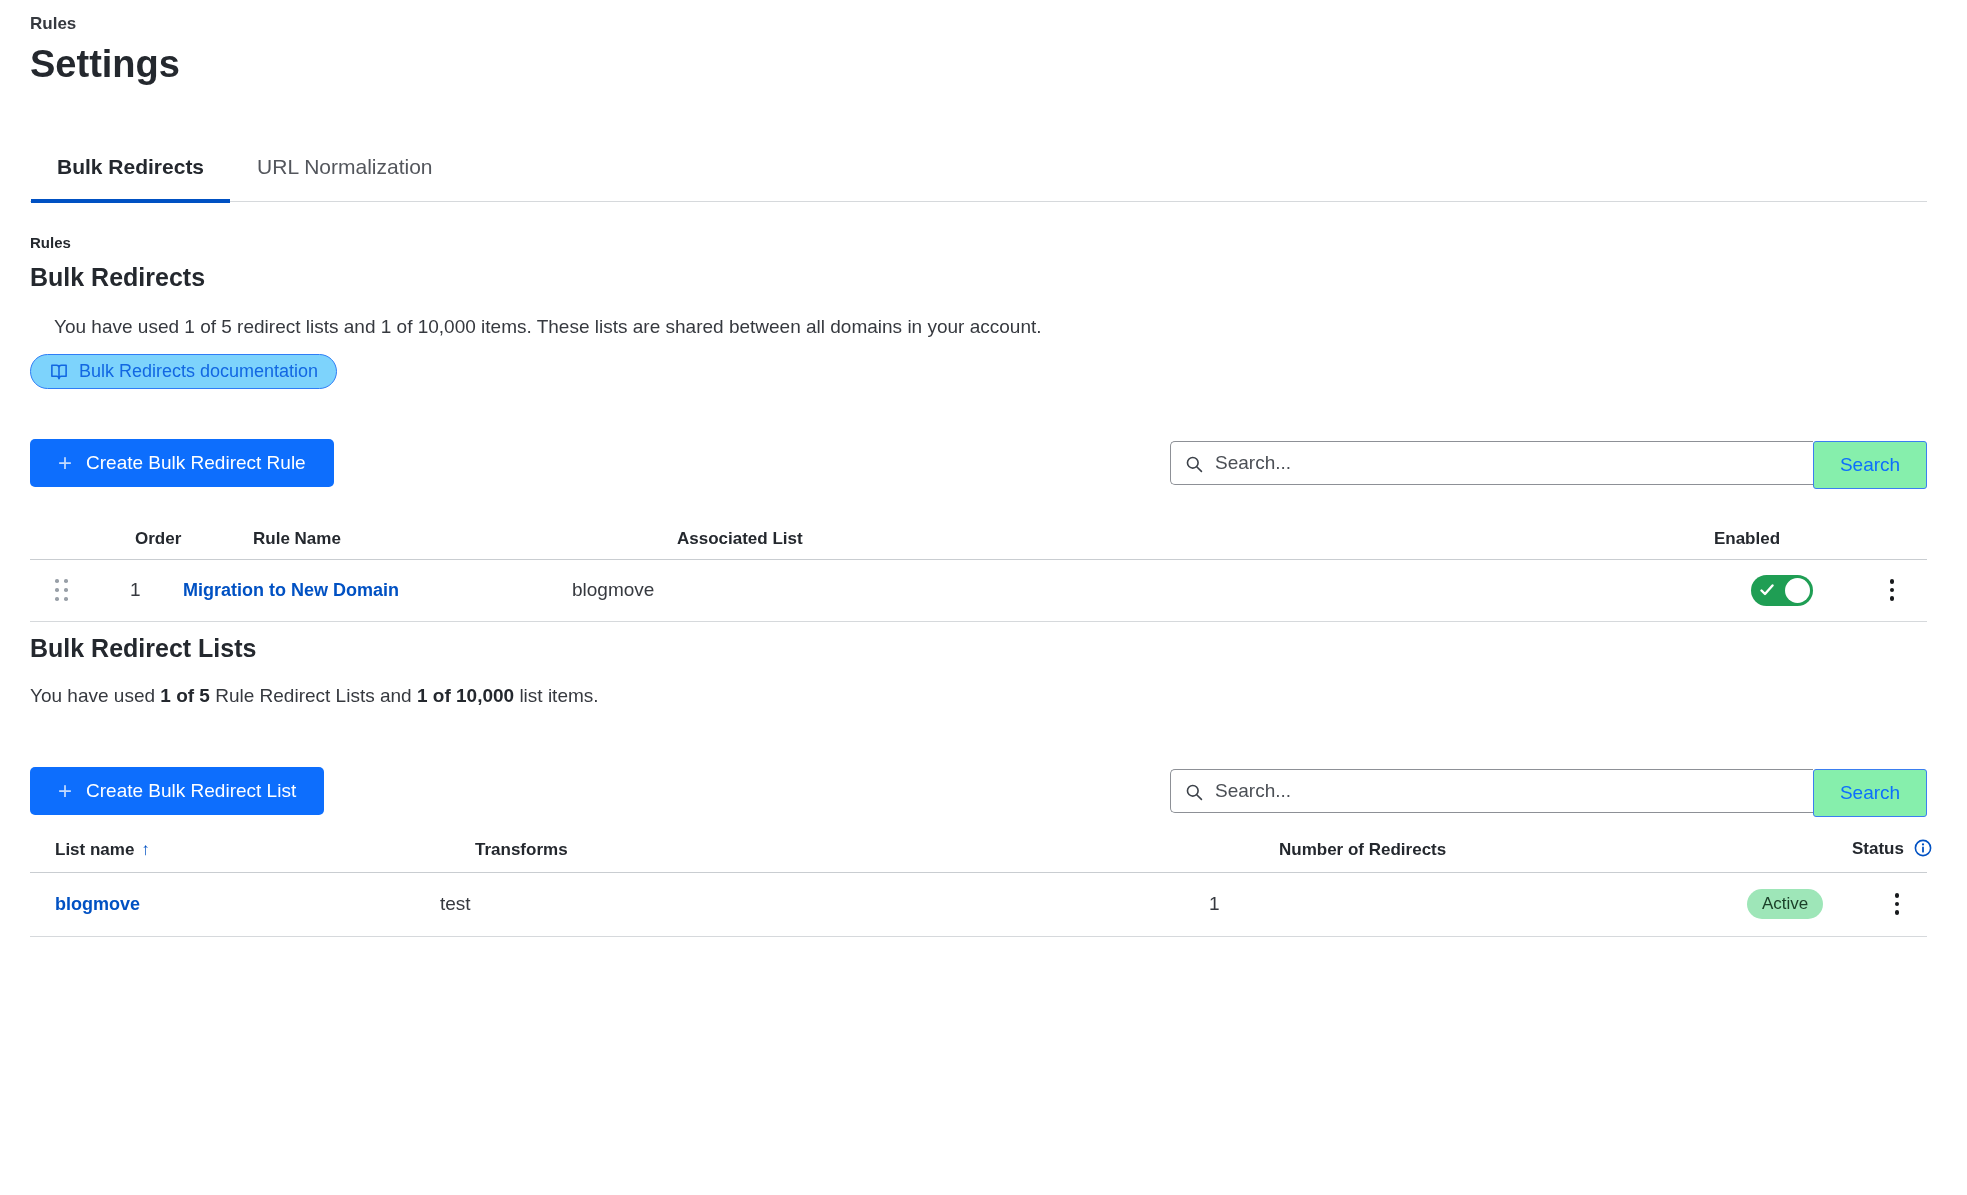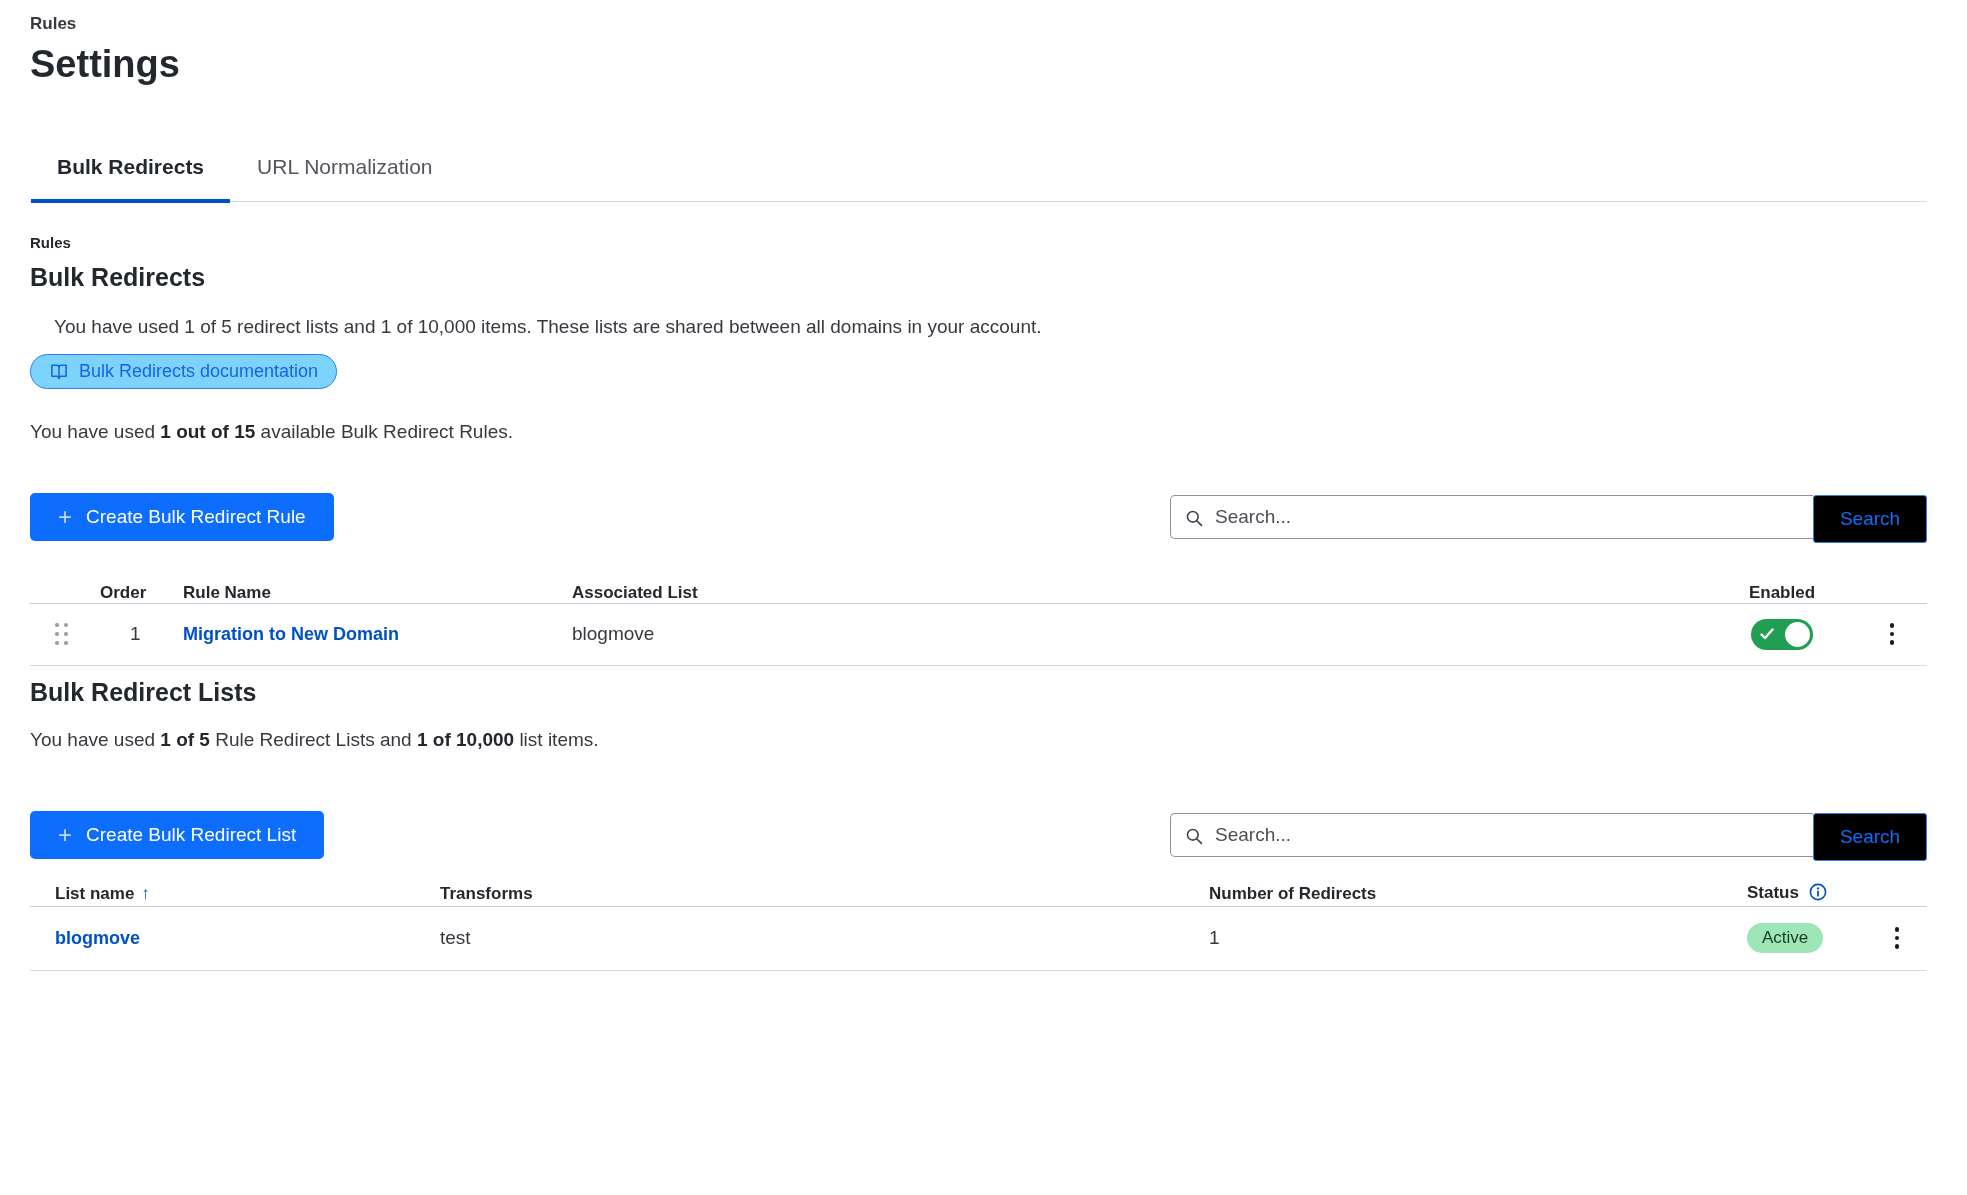"You have used 1 out" p.usage-line { html: <p> <span>You have used </span><b>1 out of 15</b><span> available Bulk Redirect Rules.</span> </p> -> none }
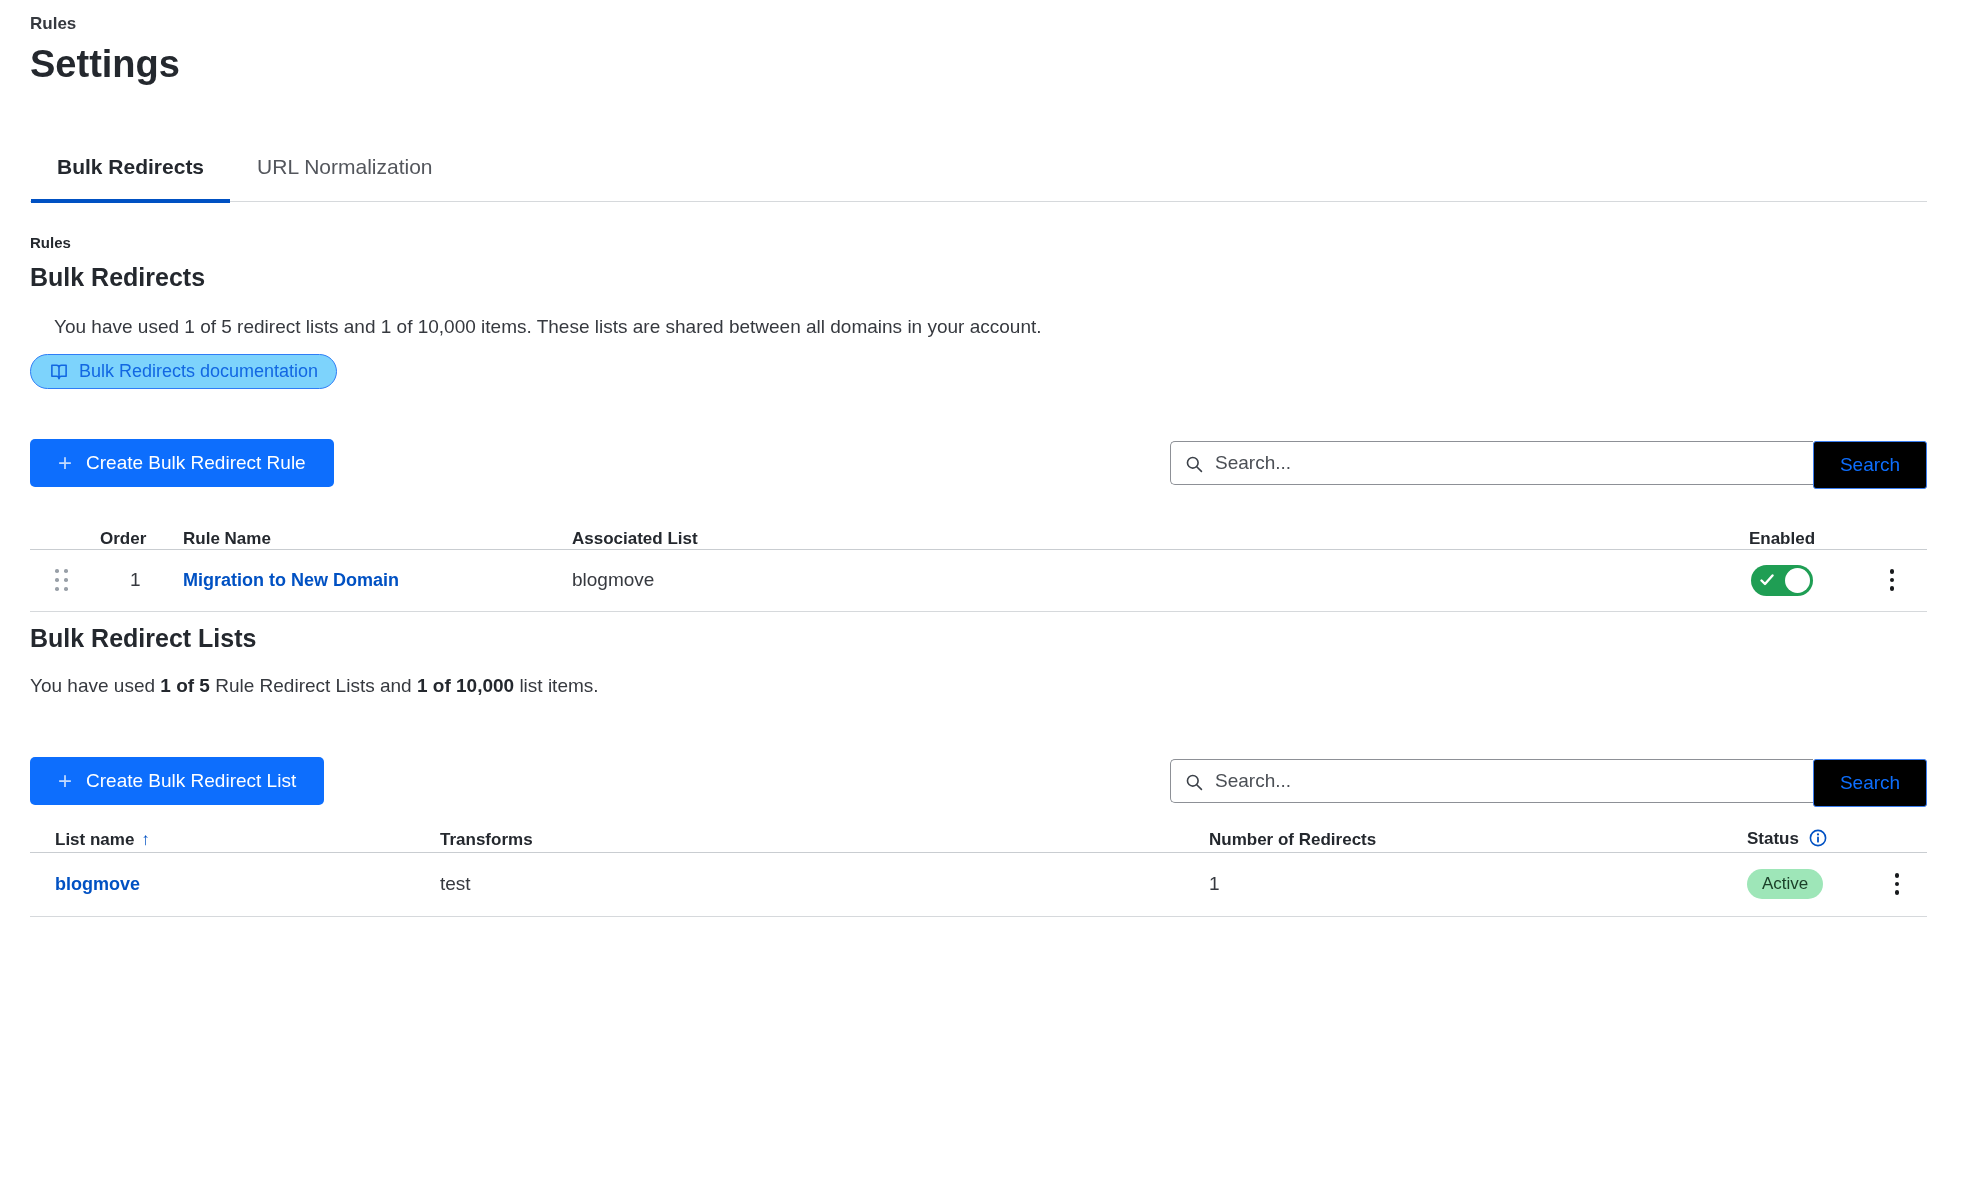"Search" .search-btn { background: #000000 -> #86efac }
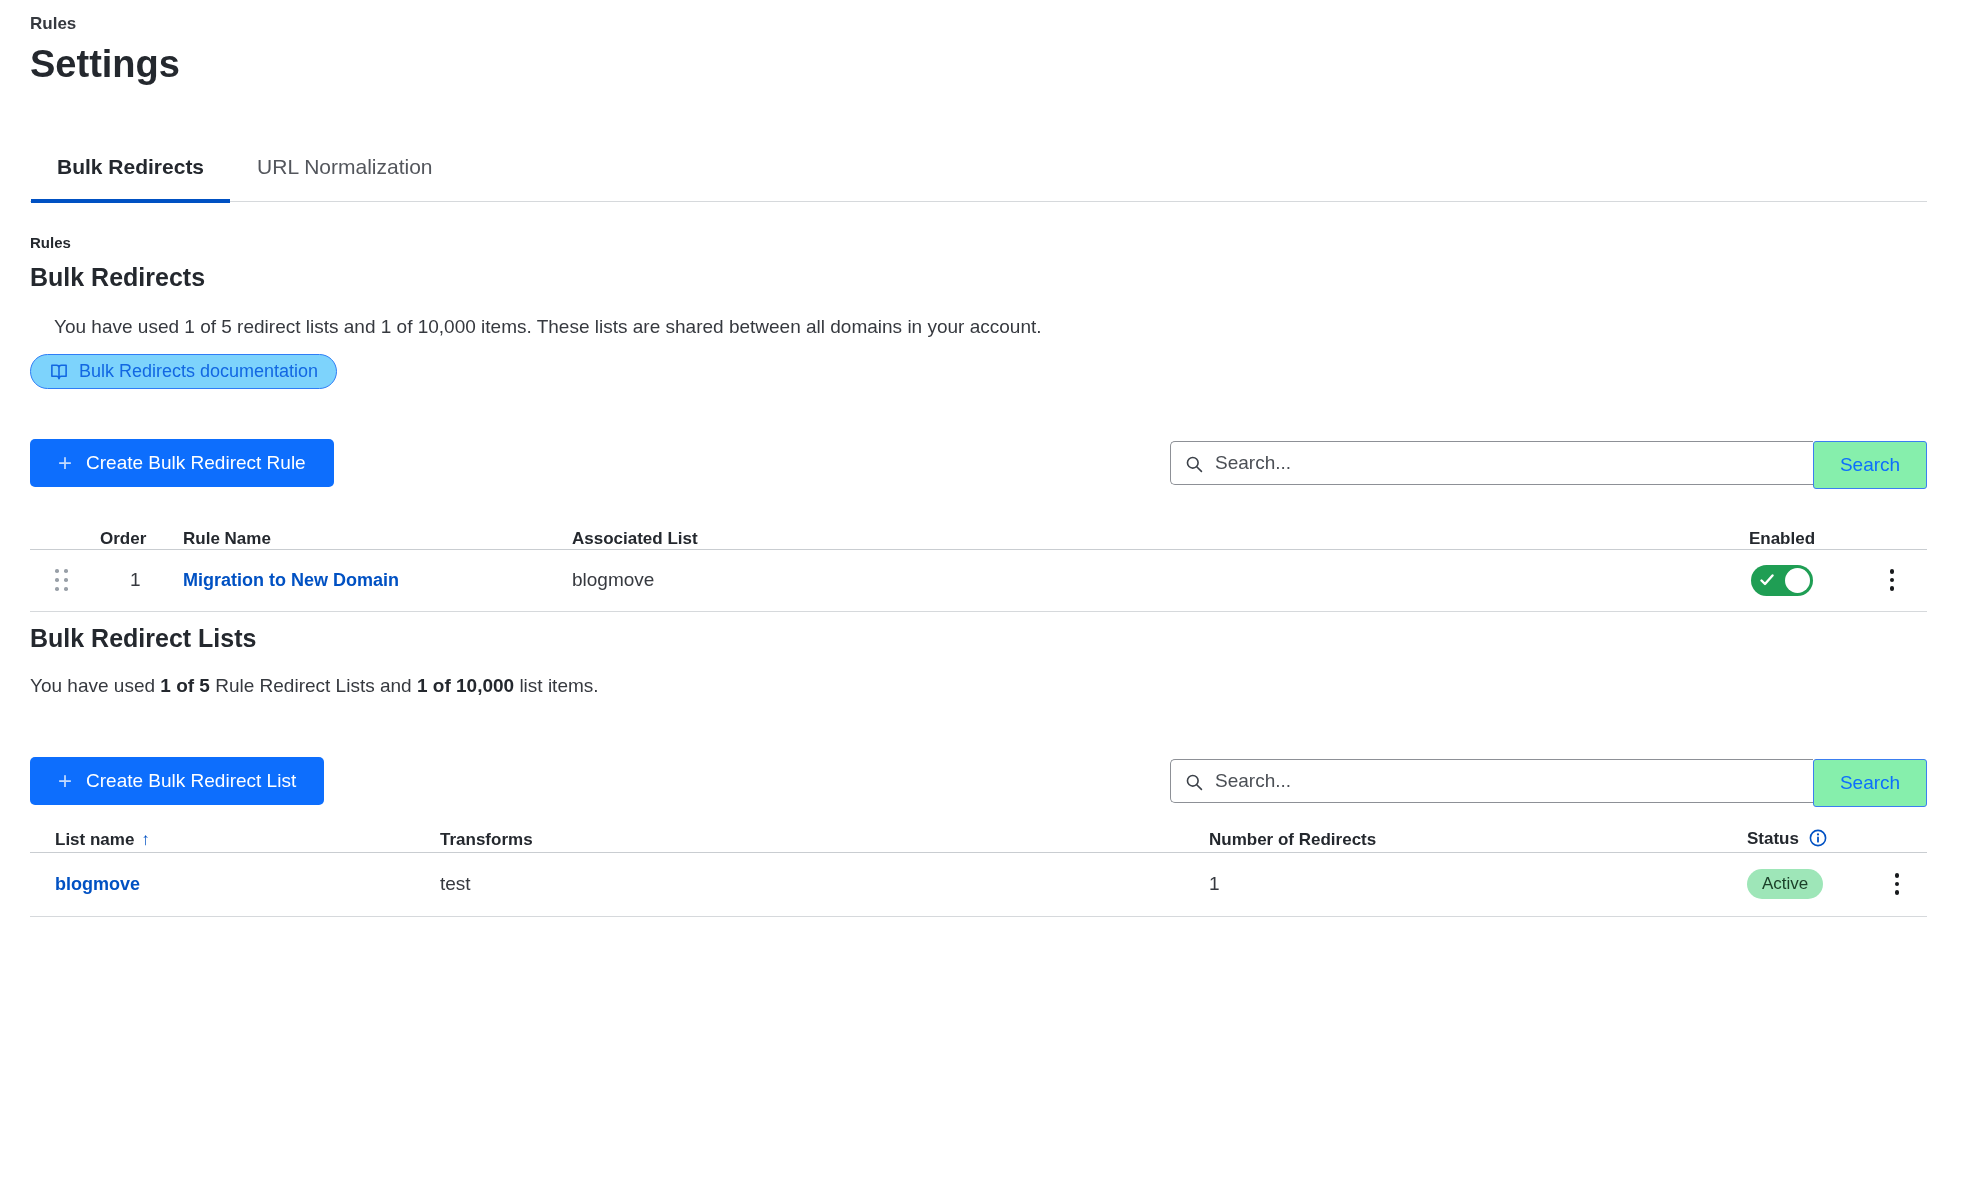"Order" .grid-header { gap: none -> 35px; padding-bottom: none -> 10px }
